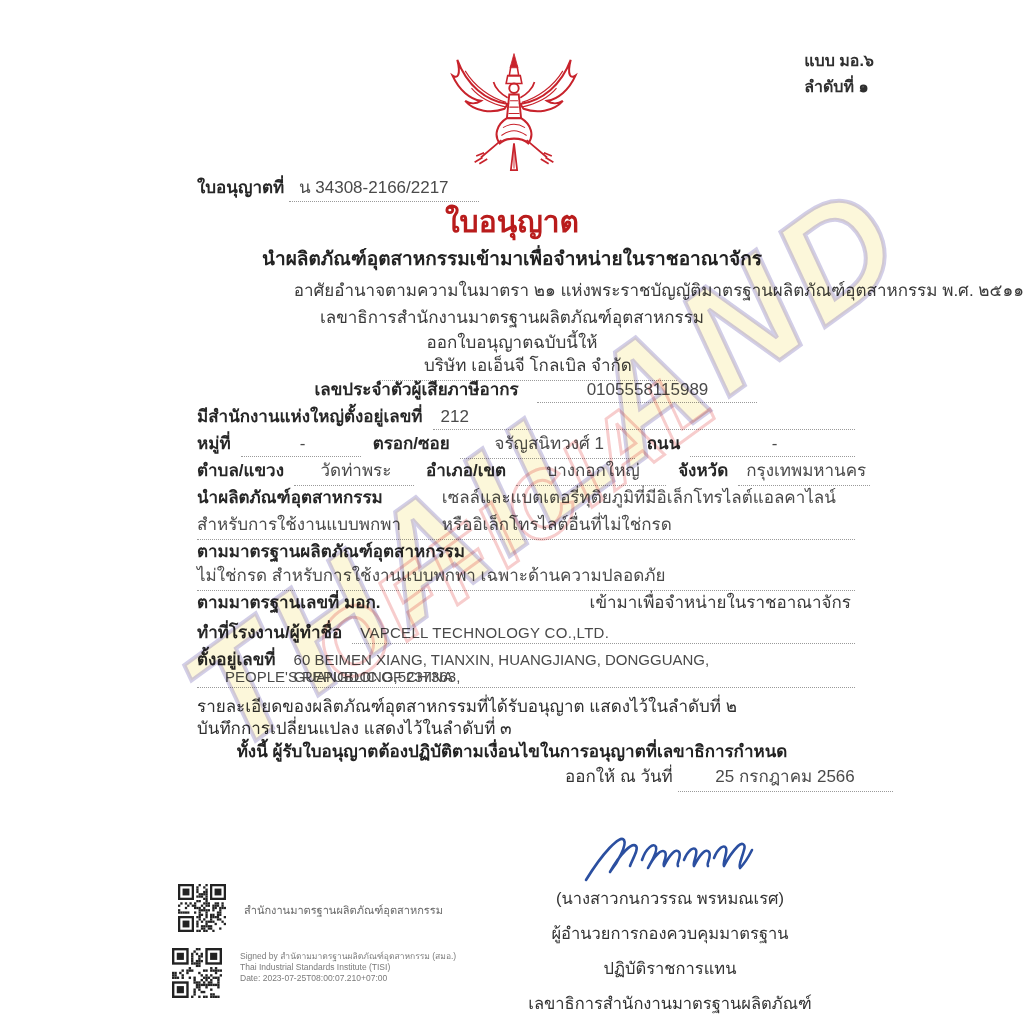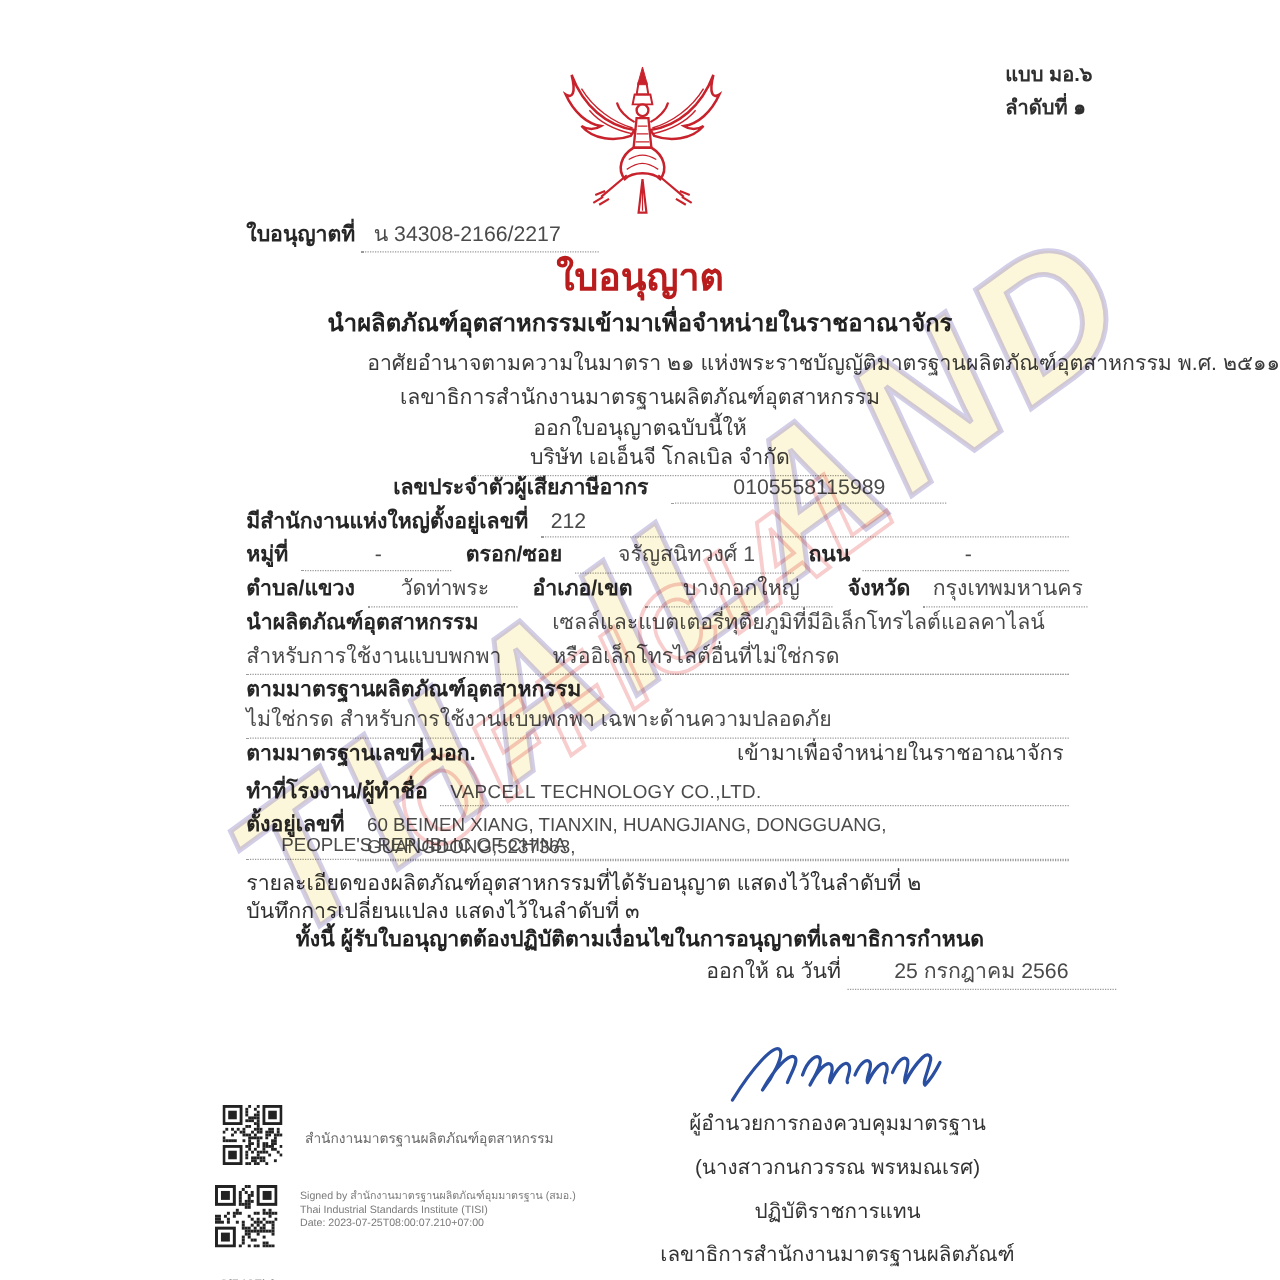"ผู้อำนวยการกองควบคุมมาตรฐาน" div { order: before "(นางสาวกนกวรรณ พรหมณเรศ)" -> after "(นางสาวกนกวรรณ พรหมณเรศ)" }
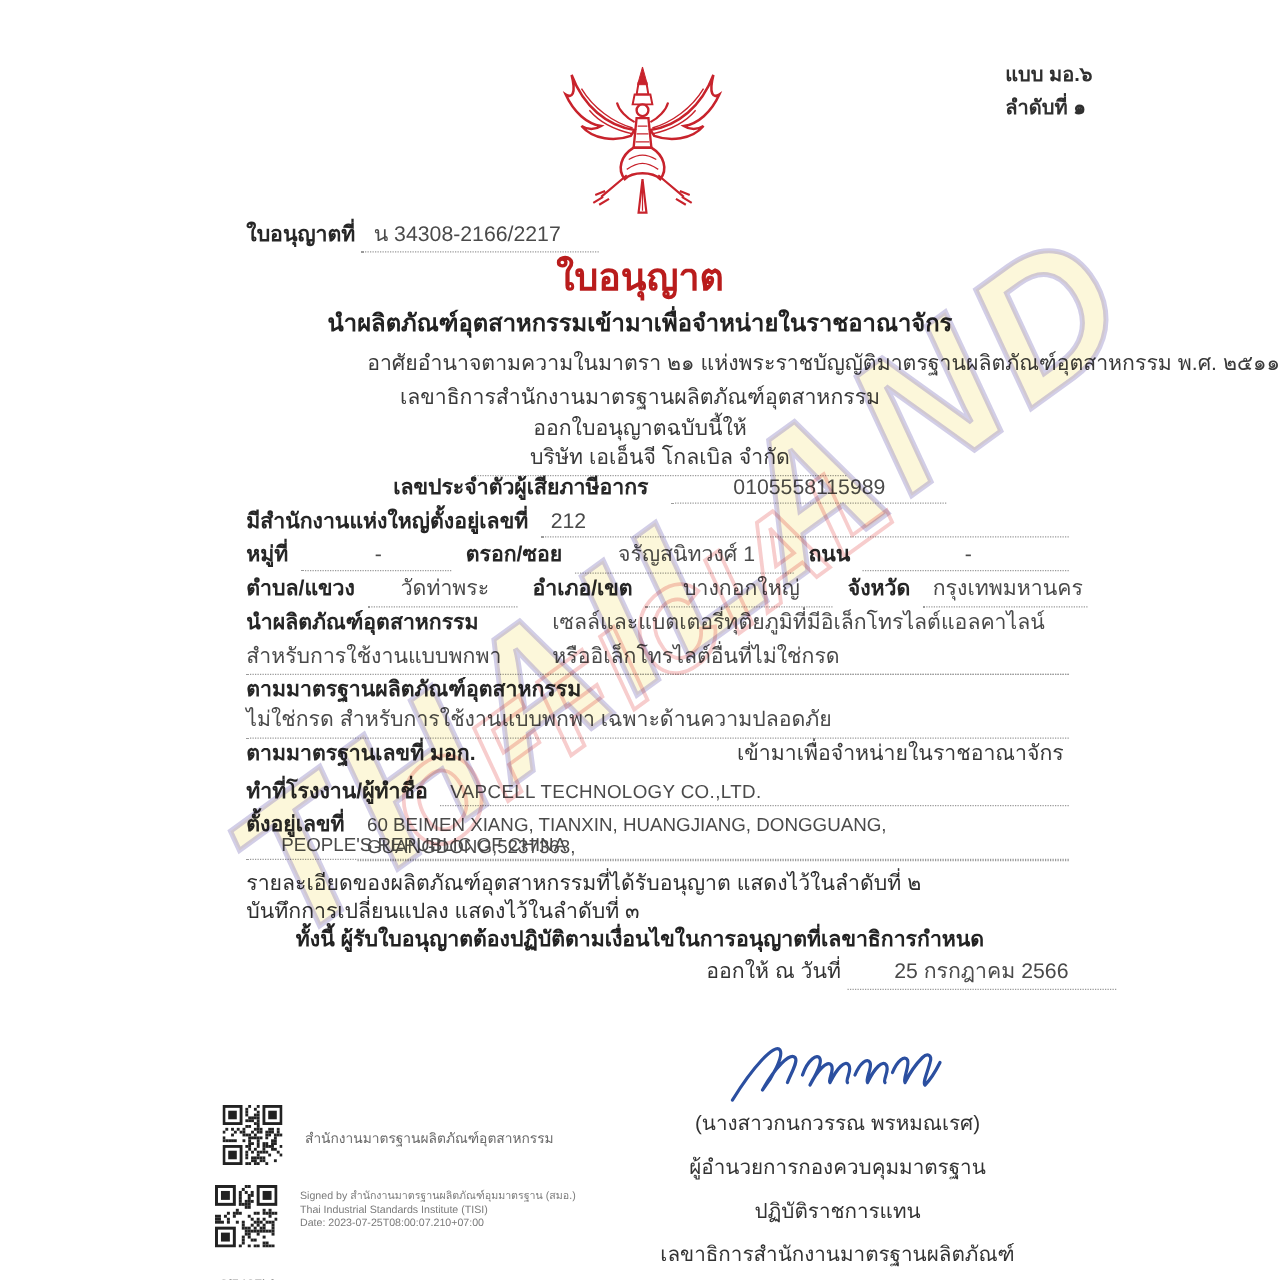"Signed by" div { text: สำนักงานมาตรฐานผลิตภัณฑ์อุมมาตรฐาน -> สำนัตามมาตรฐานผลิตภัณฑ์อุตสาหกรรม }
